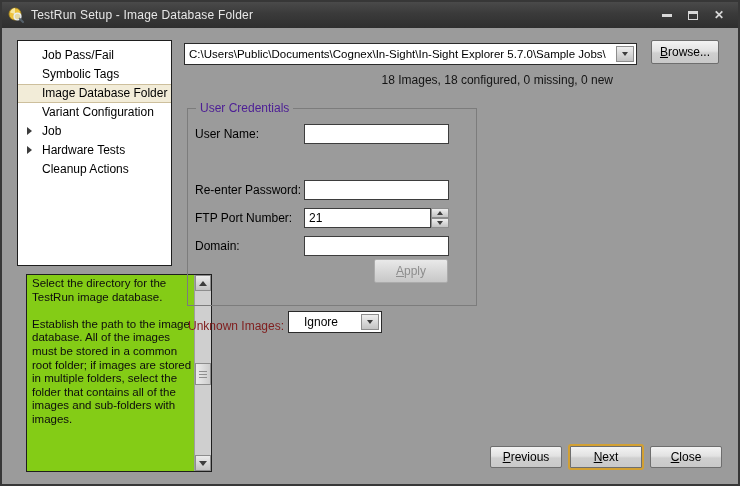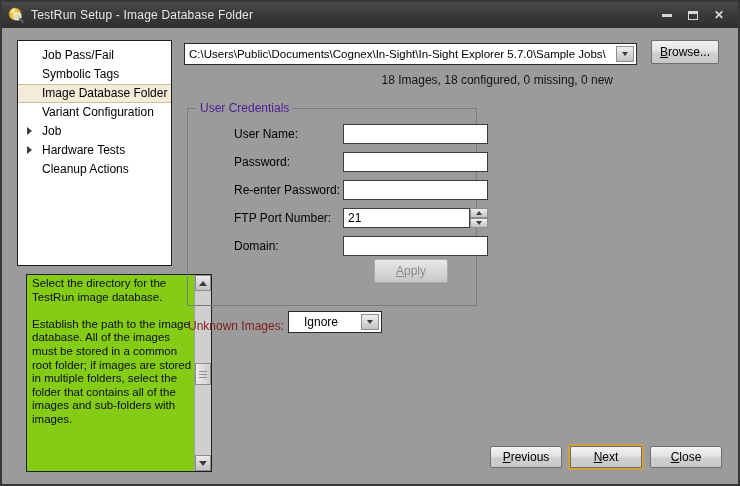"User Name:" .form-row { margin-left: 39px -> none }
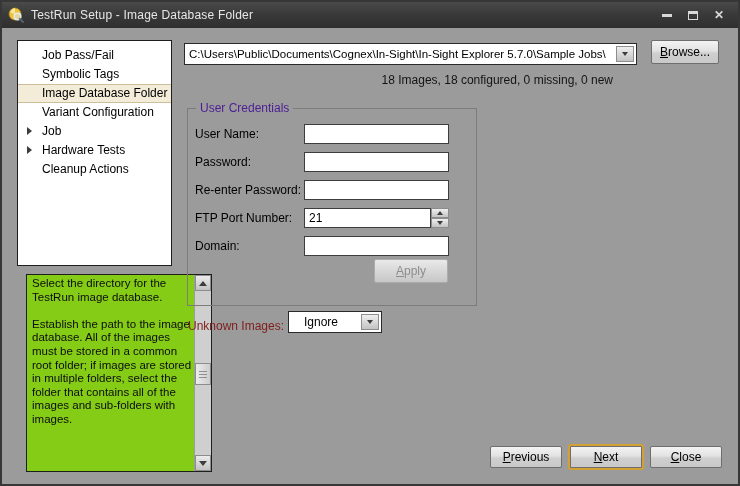"Password:" div.form-row { html: <div> <div>Password:</div> <input> </div> -> none }
